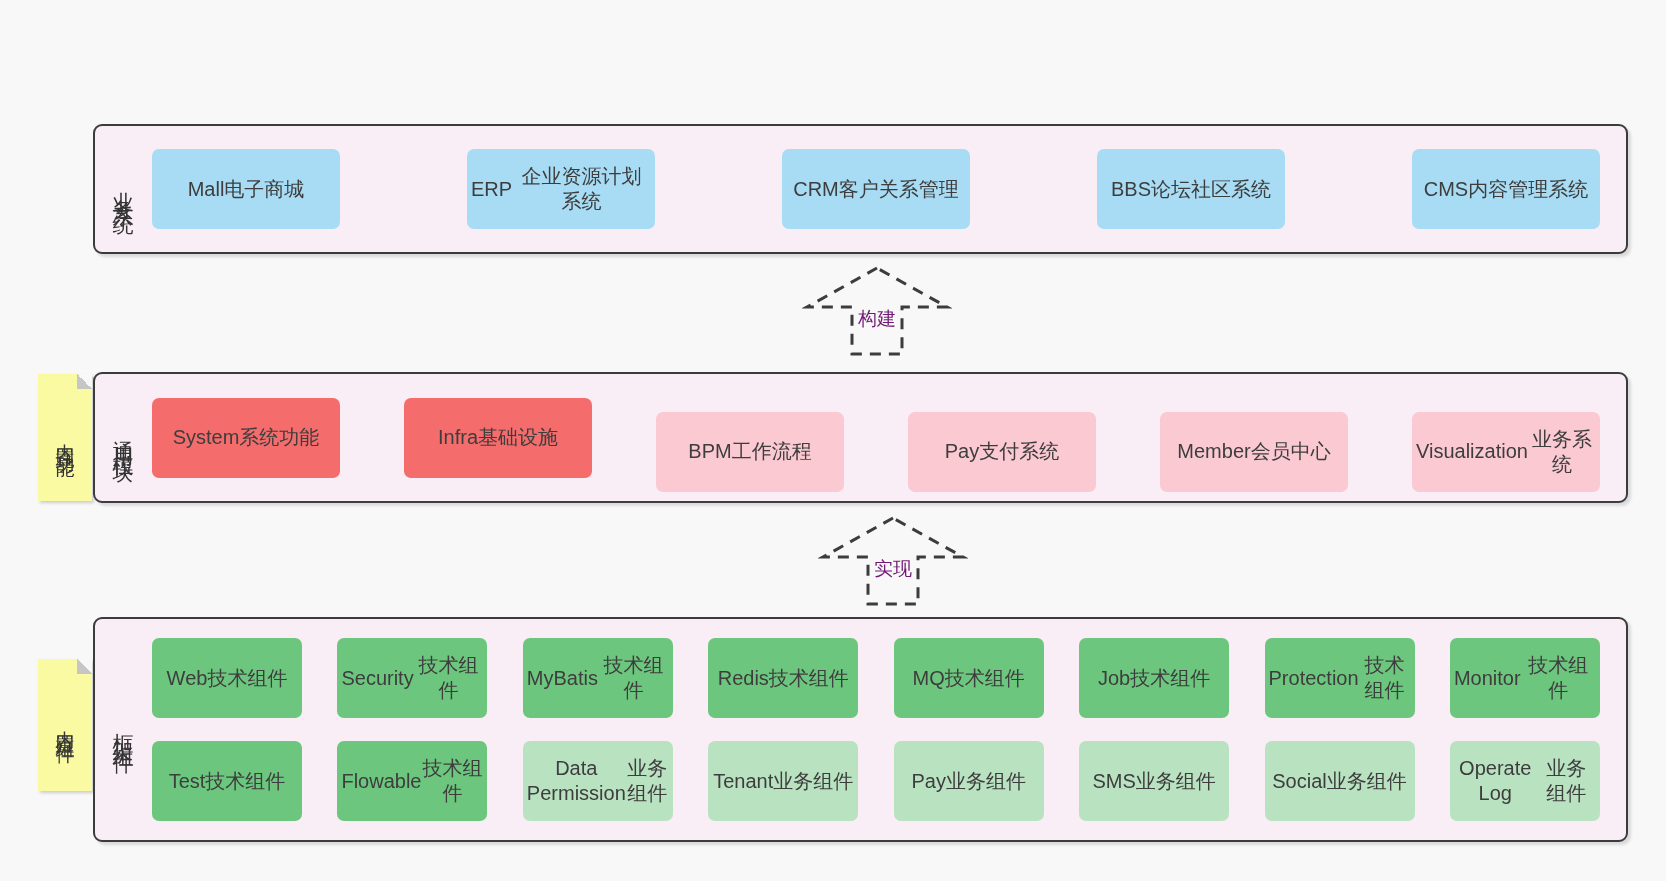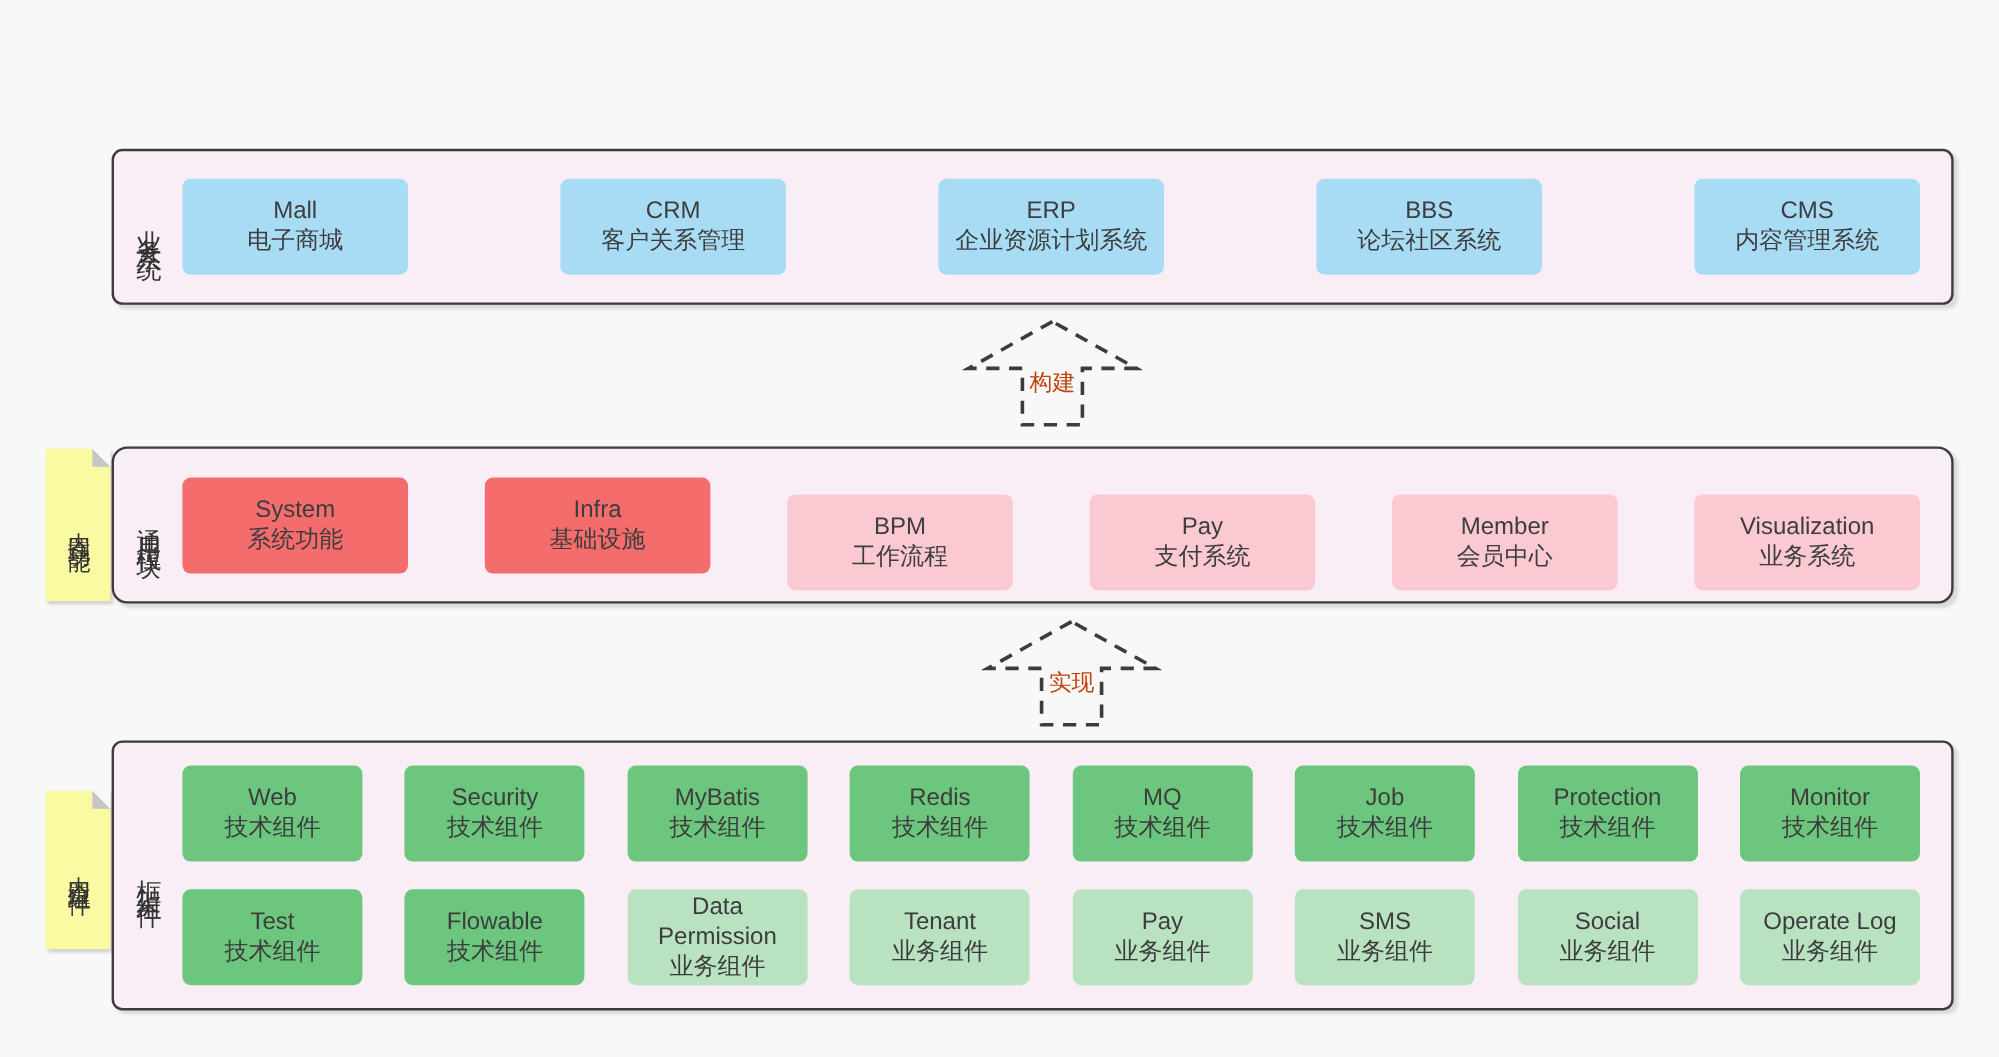"Mall" .box { flex-direction: column -> row }
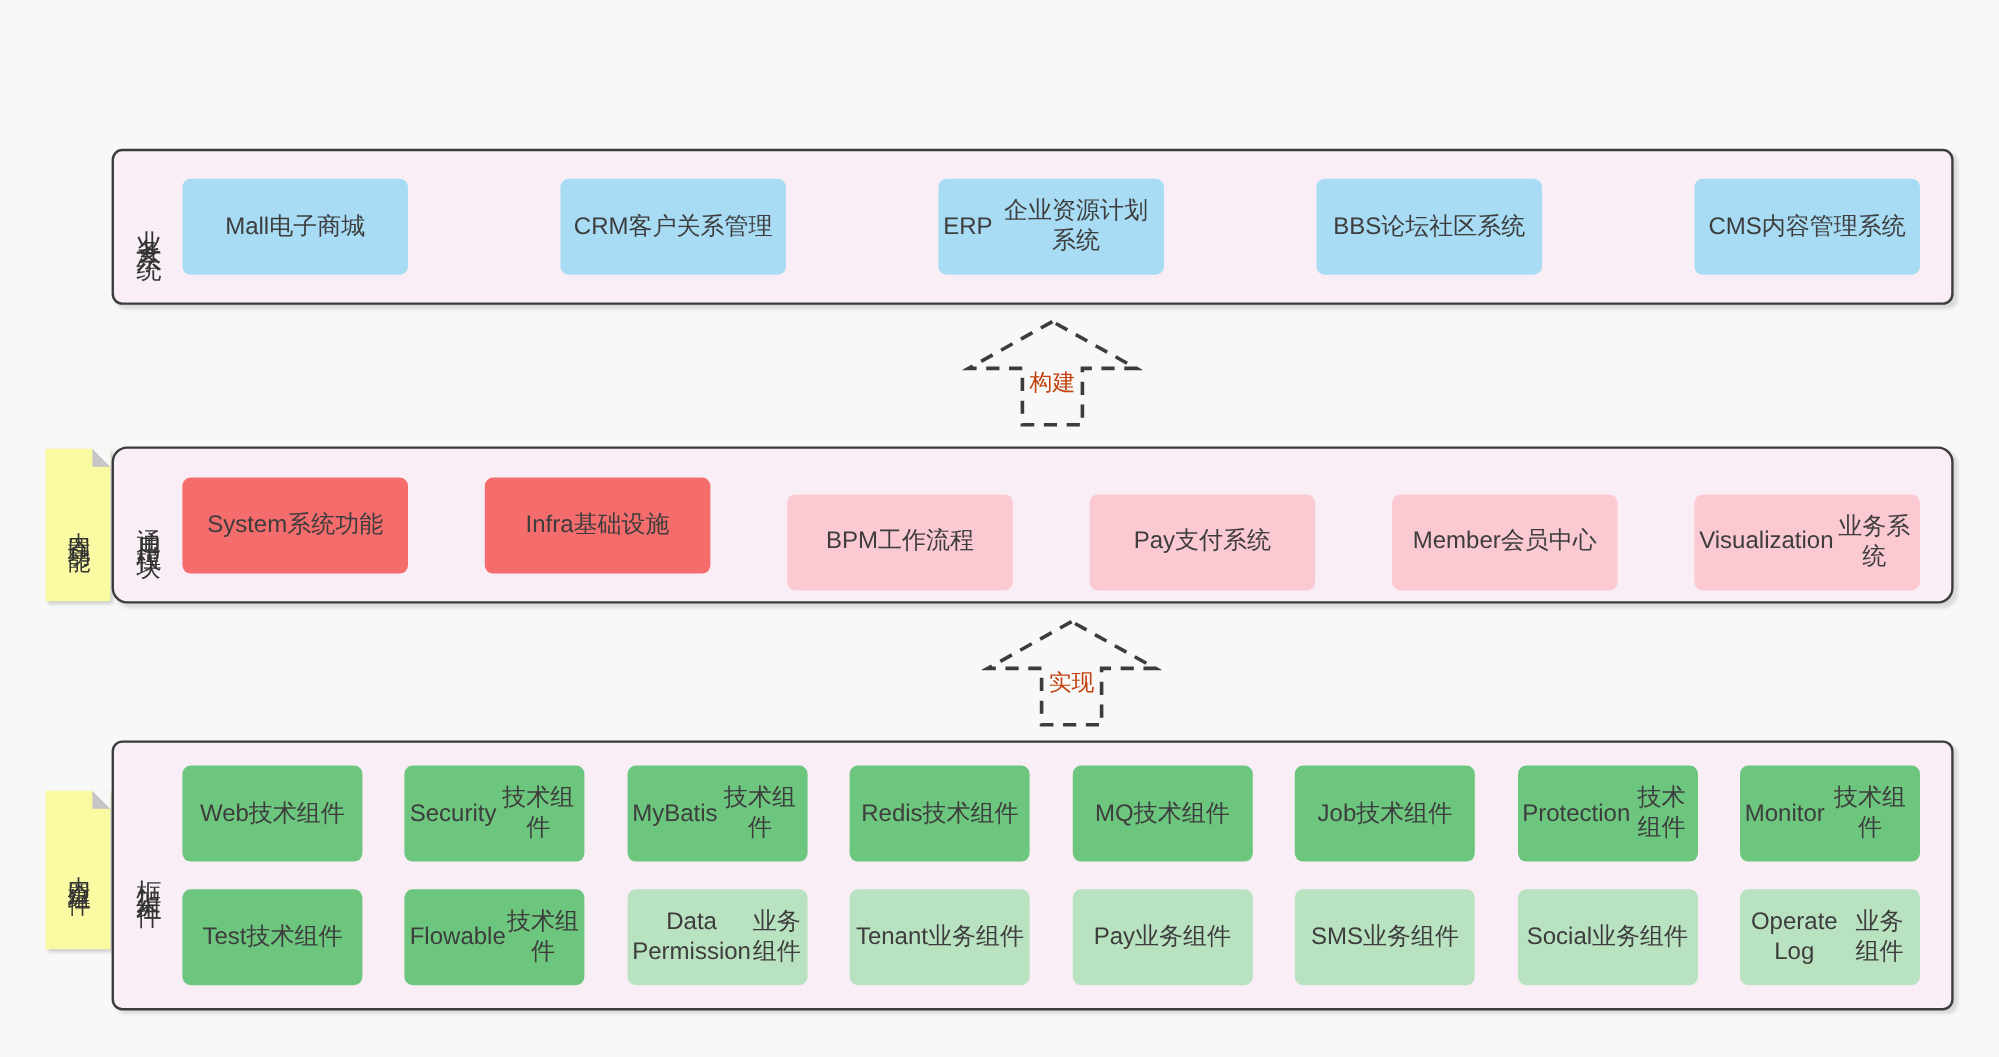"CRM" div.box { order: before "ERP" -> after "ERP" }
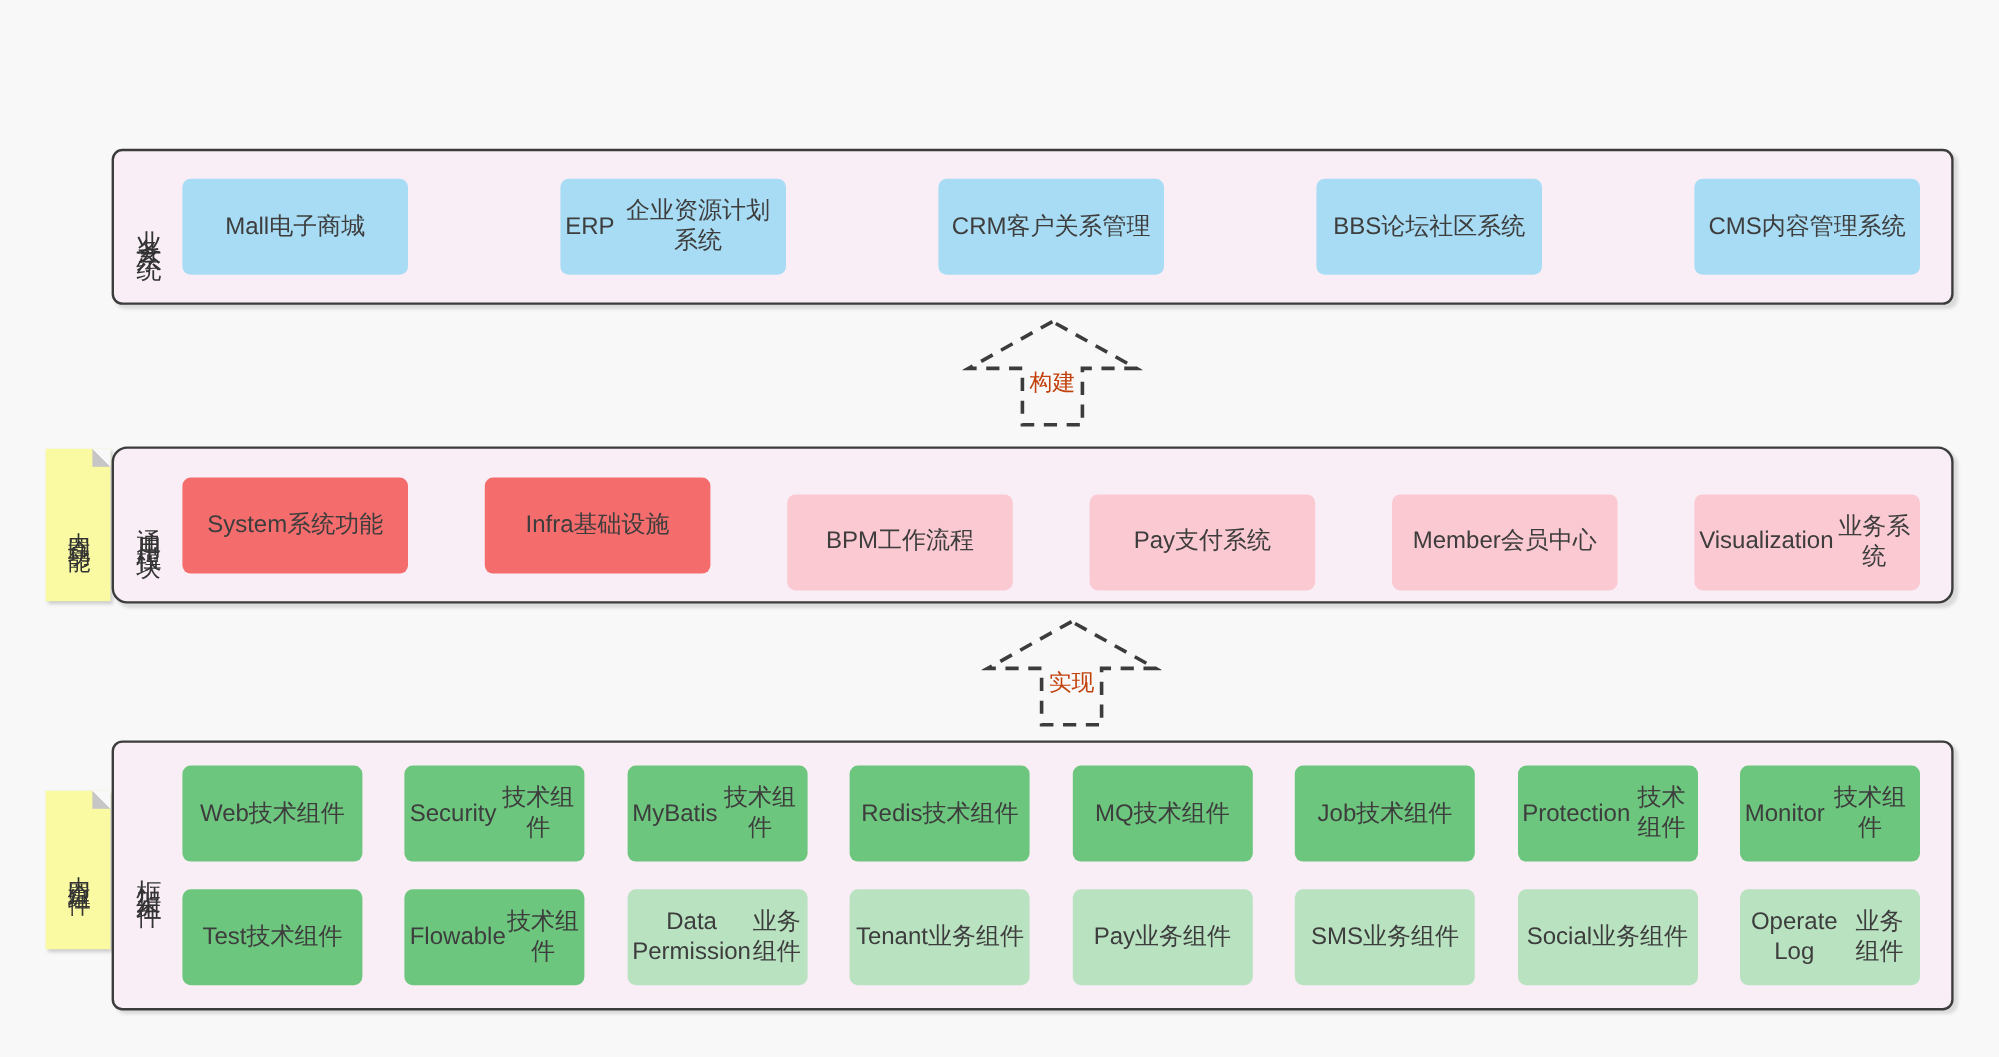"构建" .arrow-label { color: #c2410c -> #701a75 }
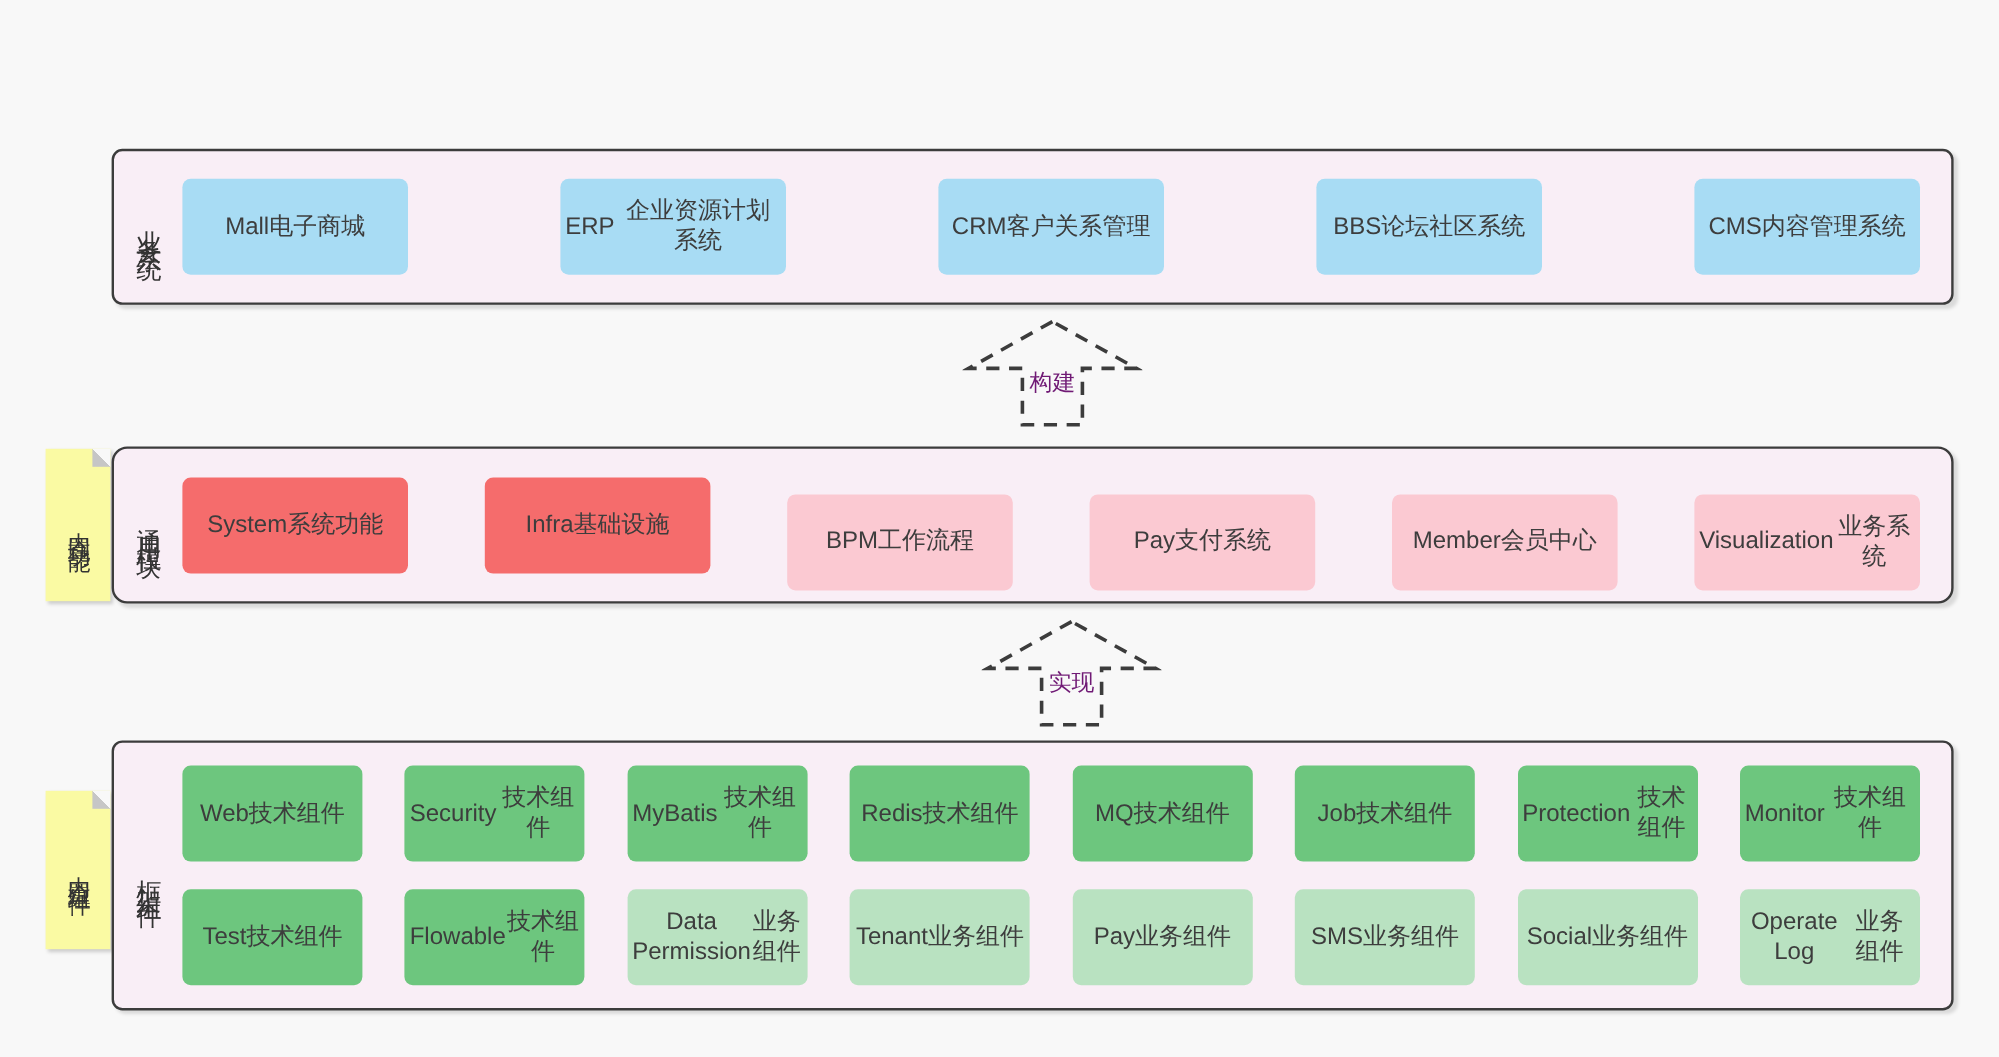"System" .layer-2 { border-radius: 13px -> none }
